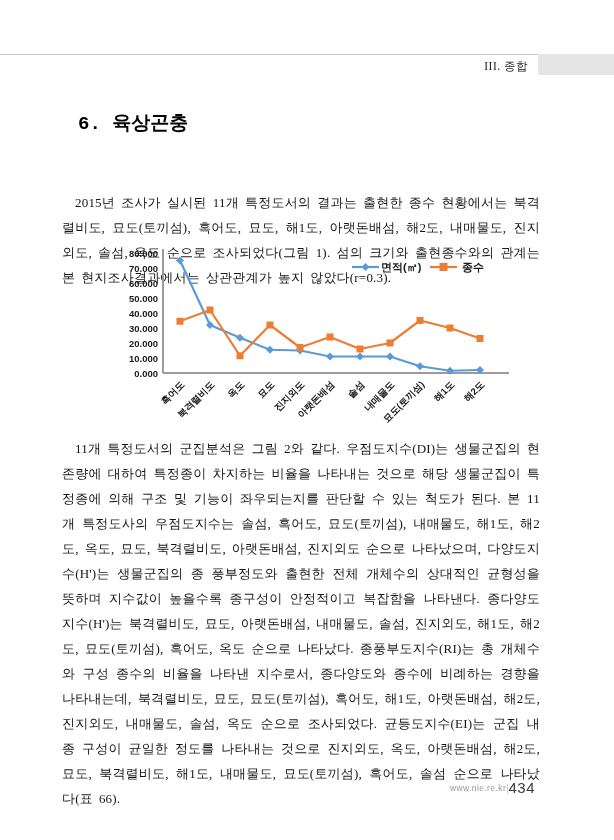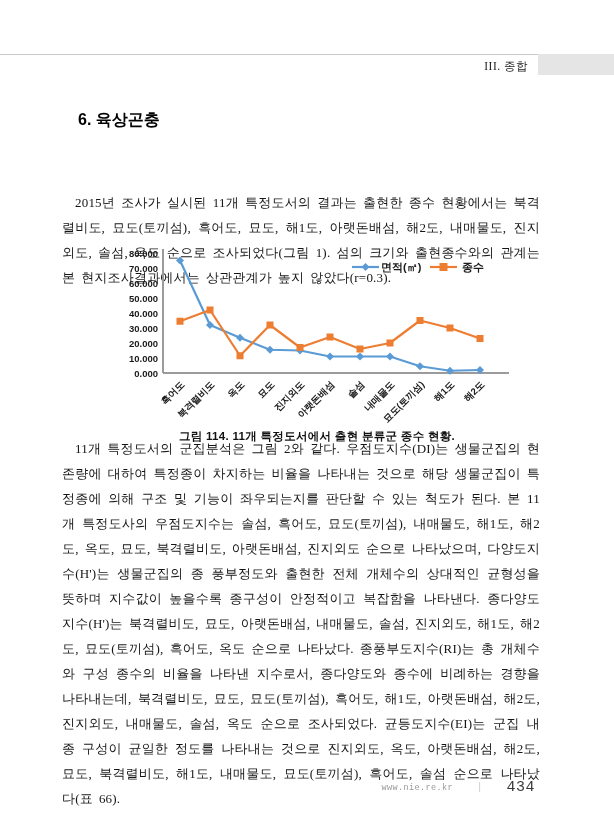"6. 육상곤충" .section-title { font-family: Liberation Sans, sans-serif -> Liberation Mono, monospace; font-size: 16px -> 19px }
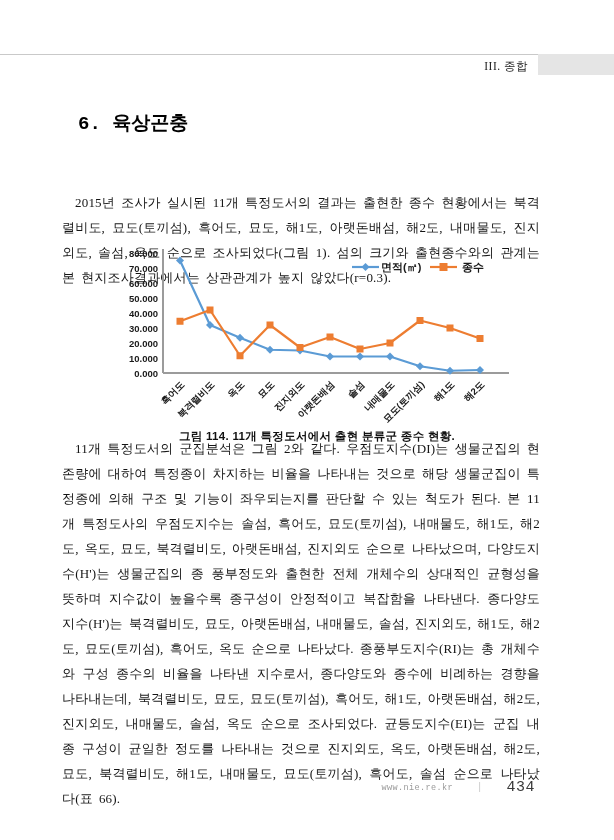"그림 114. 11개 특정도서에서 출현" figcaption.figure-caption { html: <figcaption>그림 114. 11개 특정도서에서 출현 분류군 종수 현황.</figcaption> -> none }
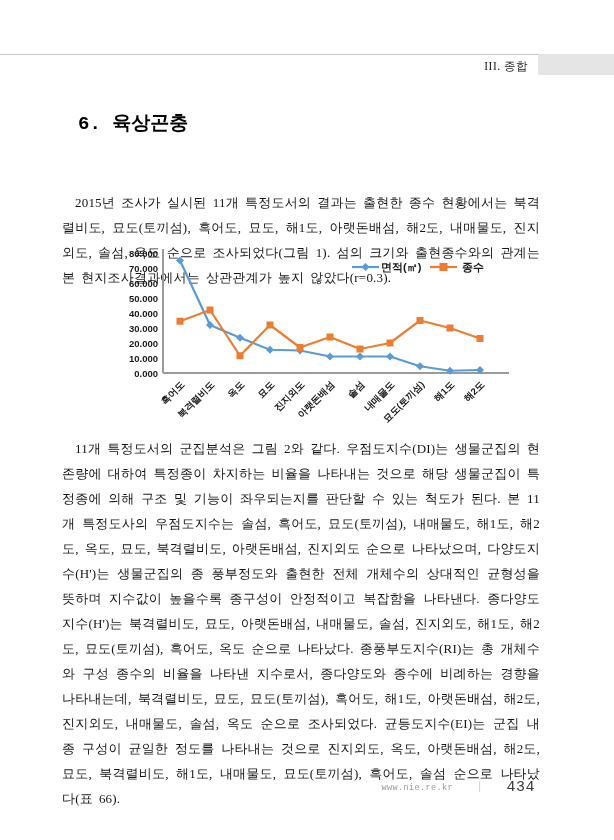"www.nie.re.kr" .footer { font-family: Liberation Mono, monospace -> Liberation Sans, sans-serif; gap: 24px -> 0 }
